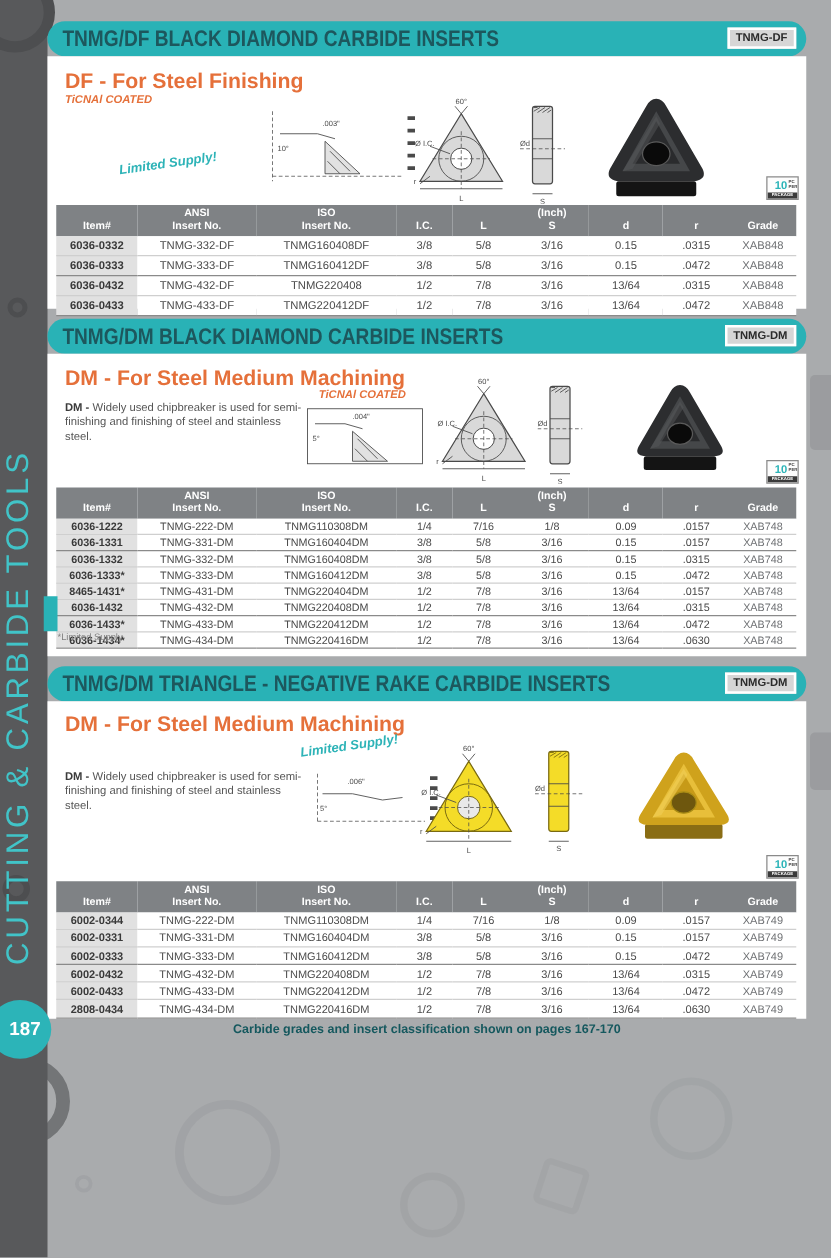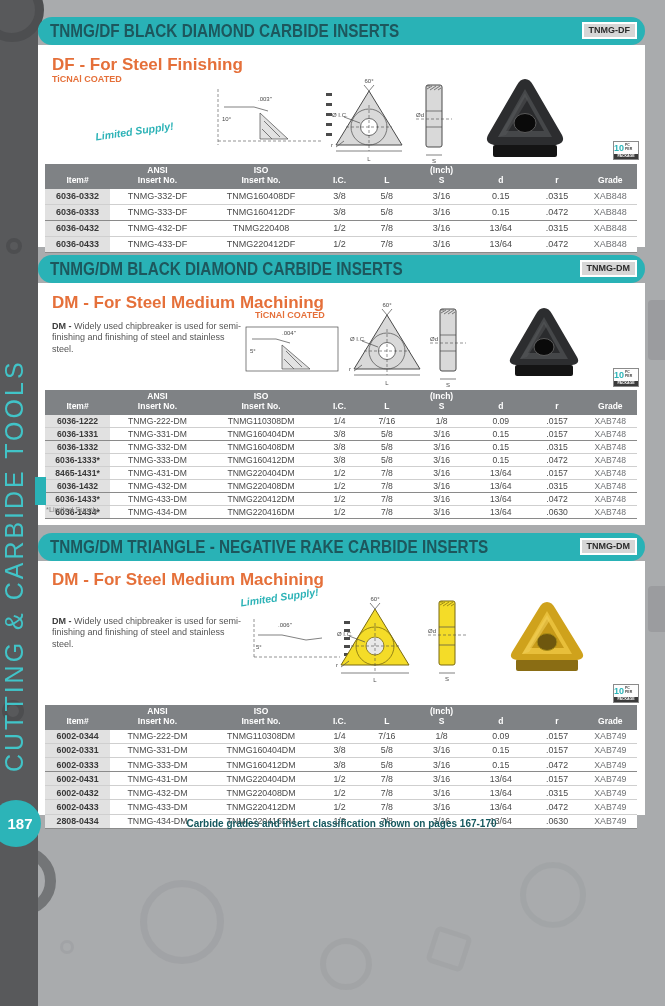"TiCNAl COATED" .coating { font-style: none -> italic }
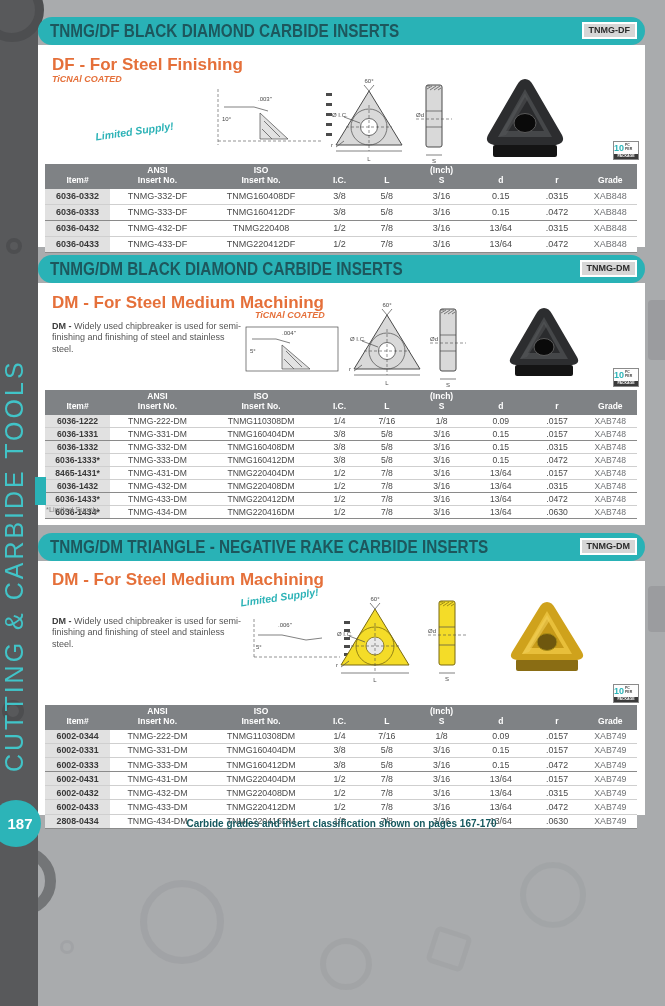"10" .pkg-top { justify-content: flex-start -> flex-end }
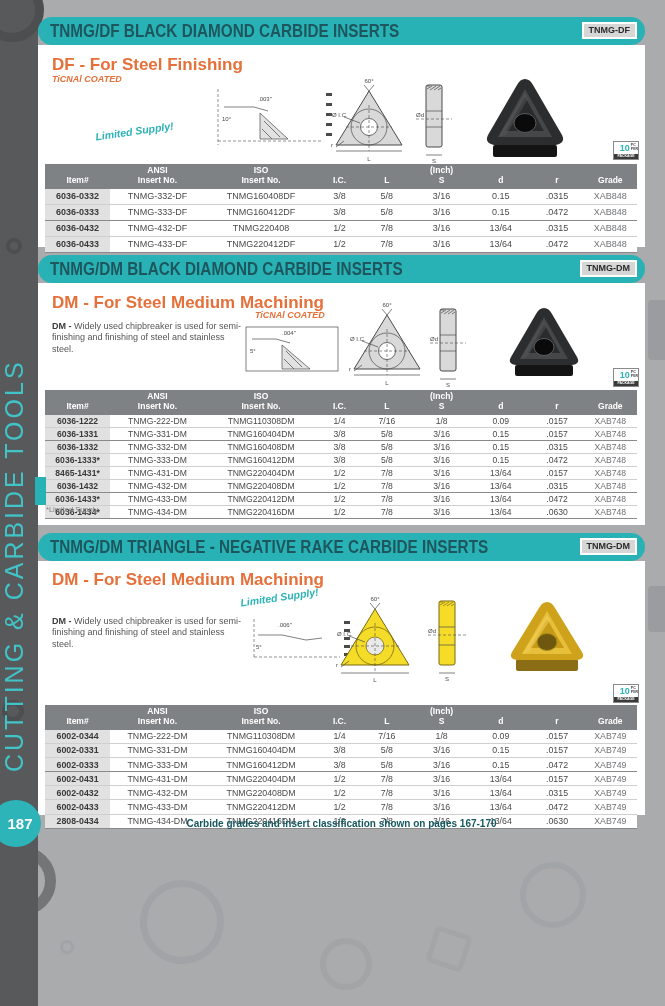"6002-0431" tr { html: <tr> <td>6002-0431</td> <td>TNMG-431-DM</td> <td>TNMG220404DM</td> <td>1/2</td> <td>7/8</td> <td>3/16</td> <td>13/64</td> <td>.0157</td> <td>XAB749</td> </tr> -> none }
